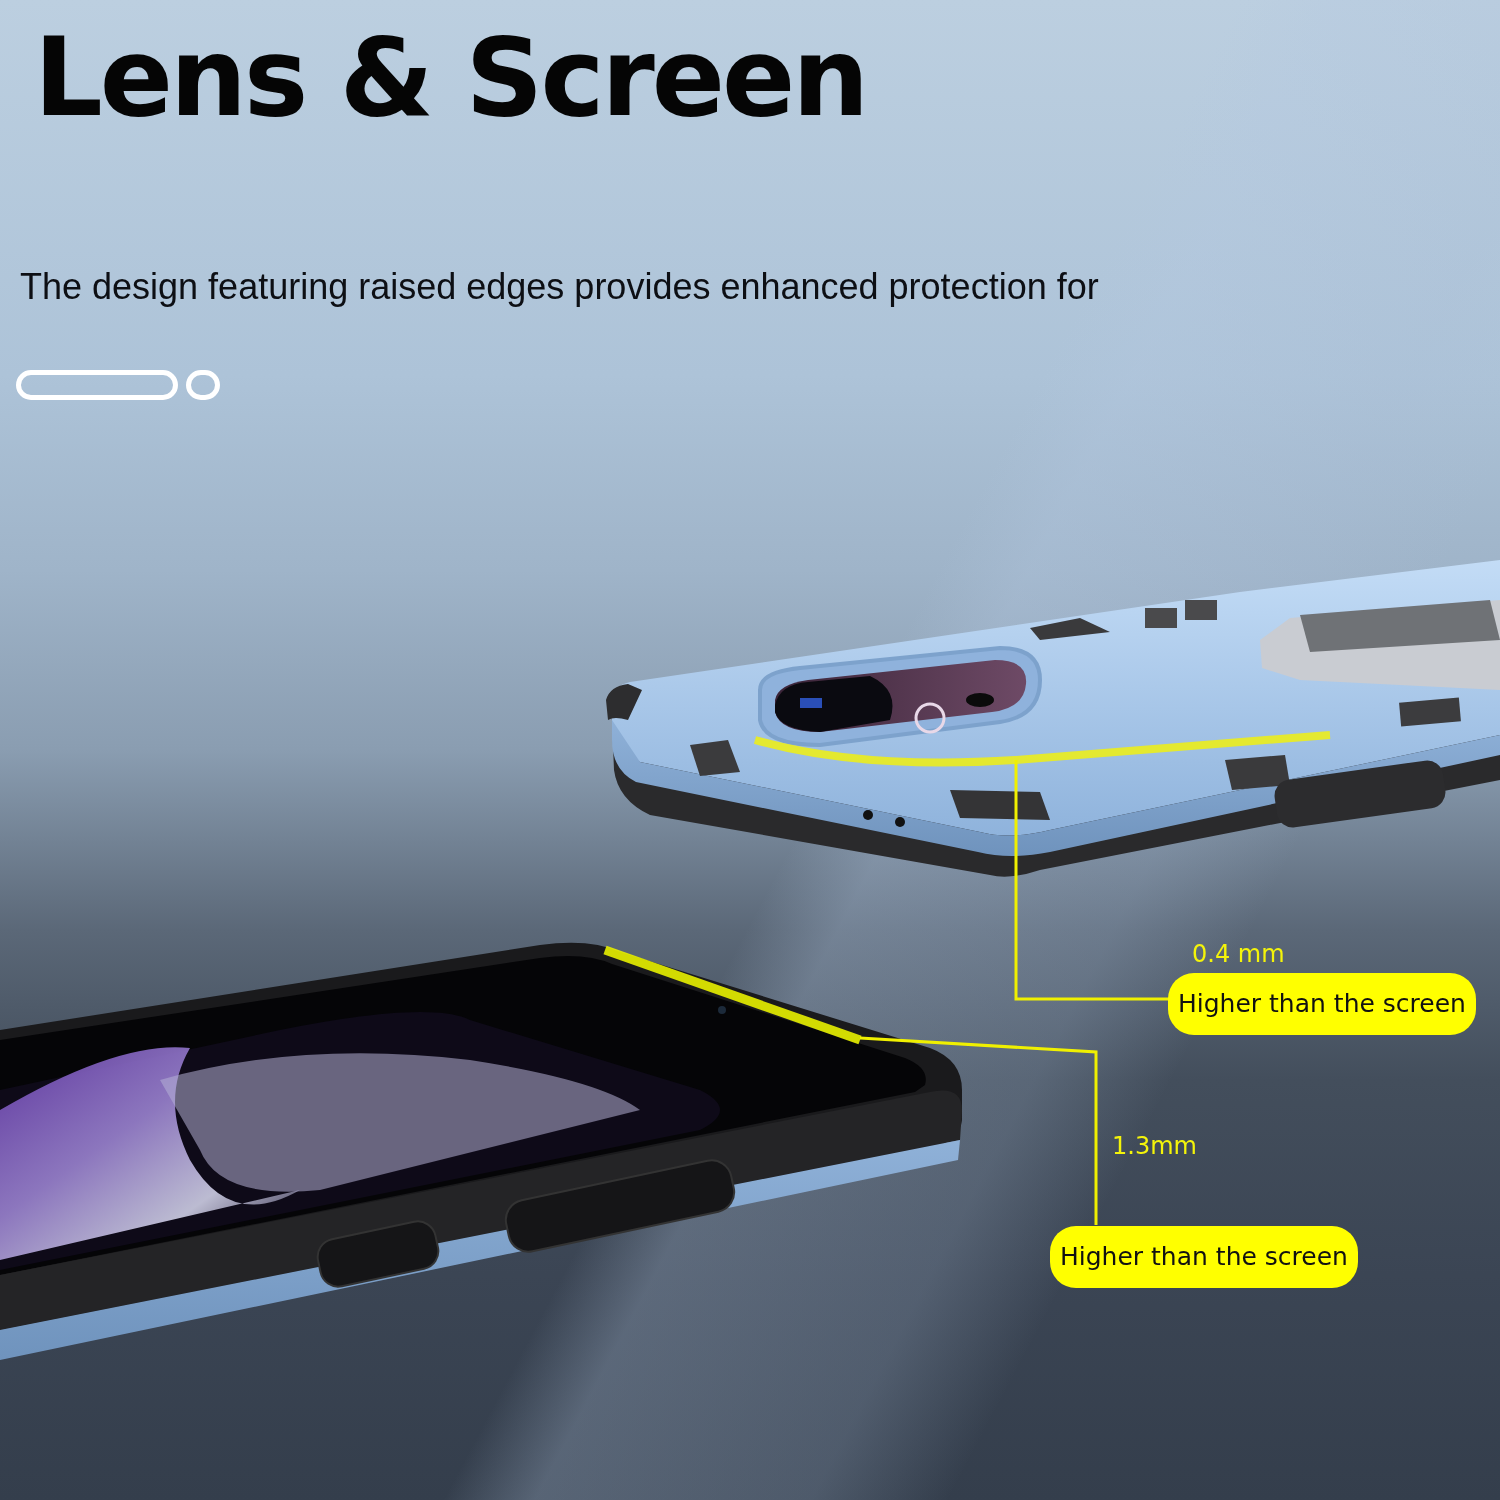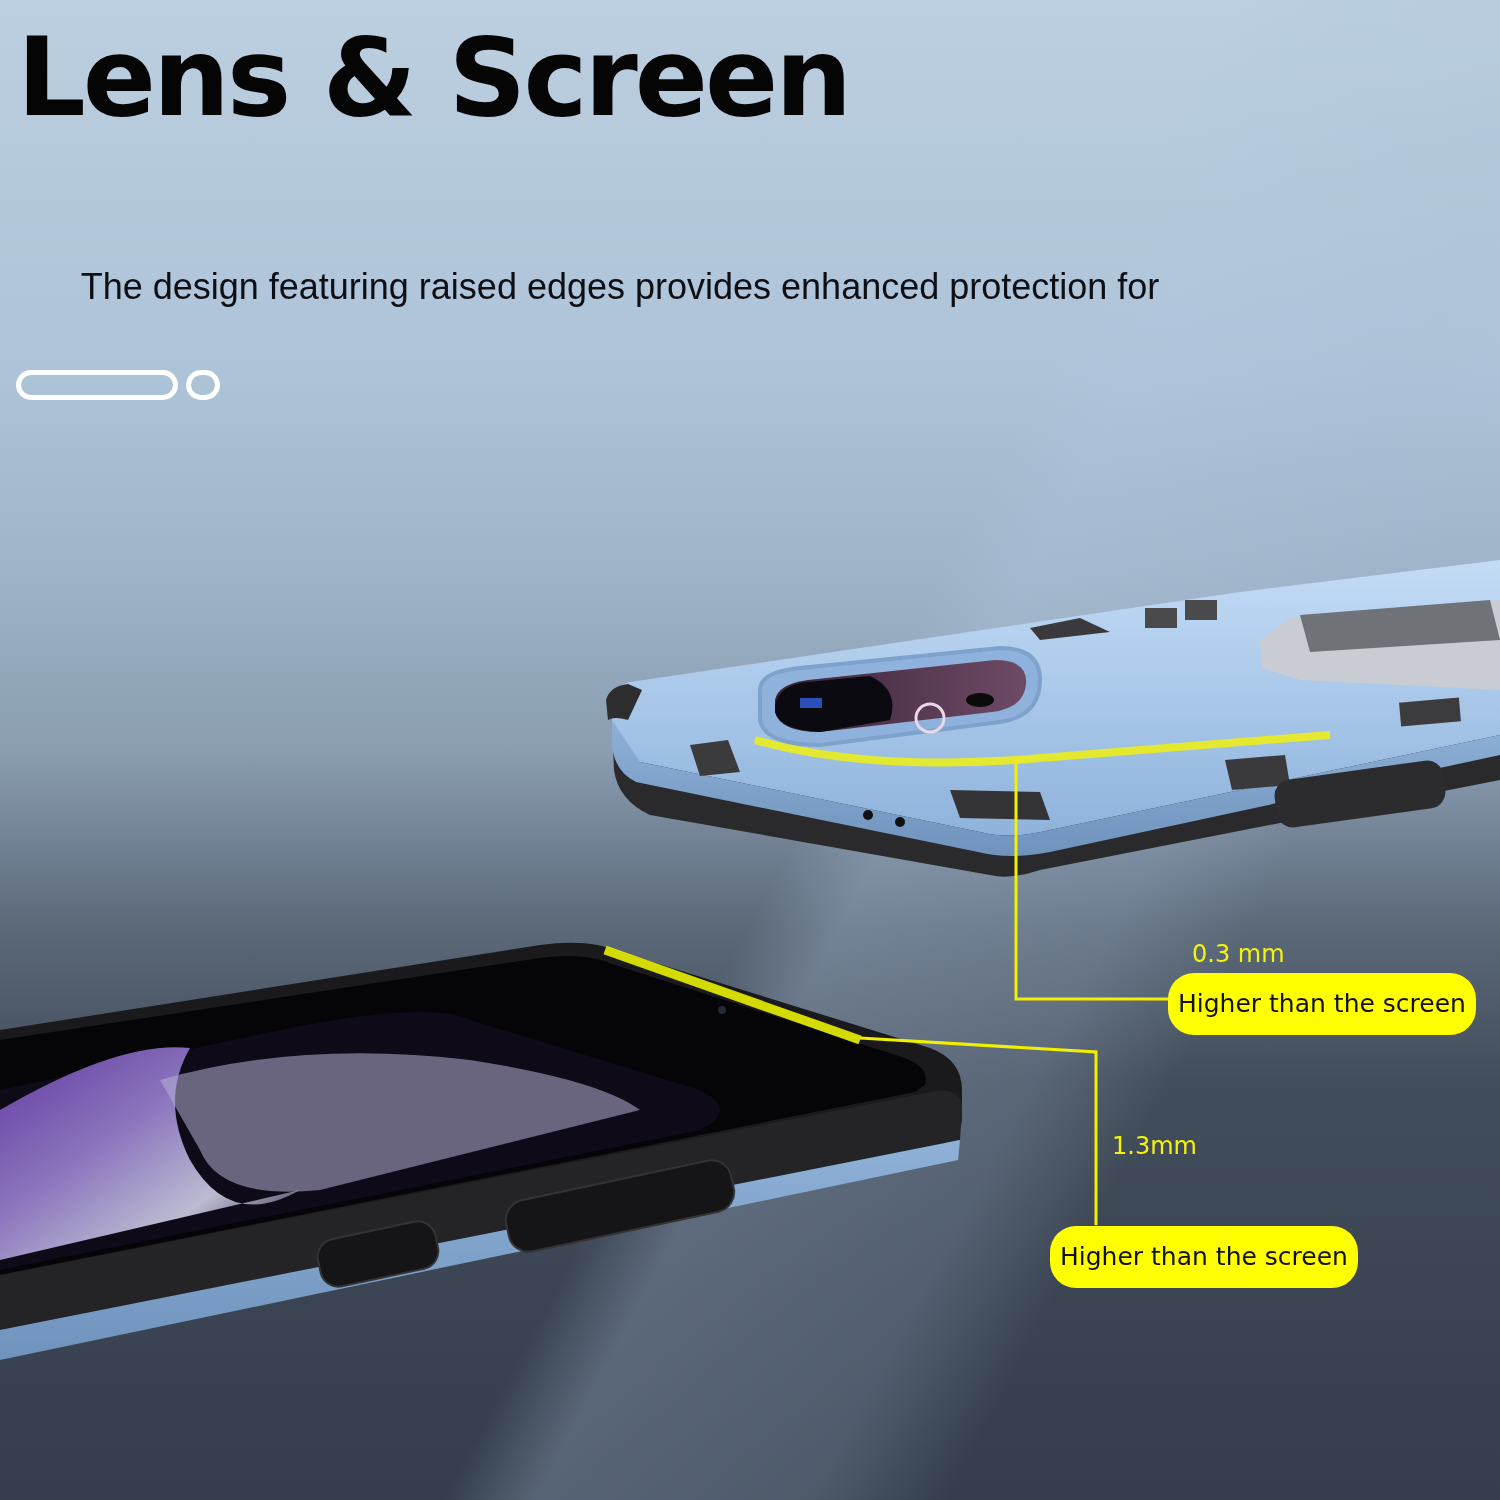"Lens & Screen" .headline { left: 17px -> 34px }
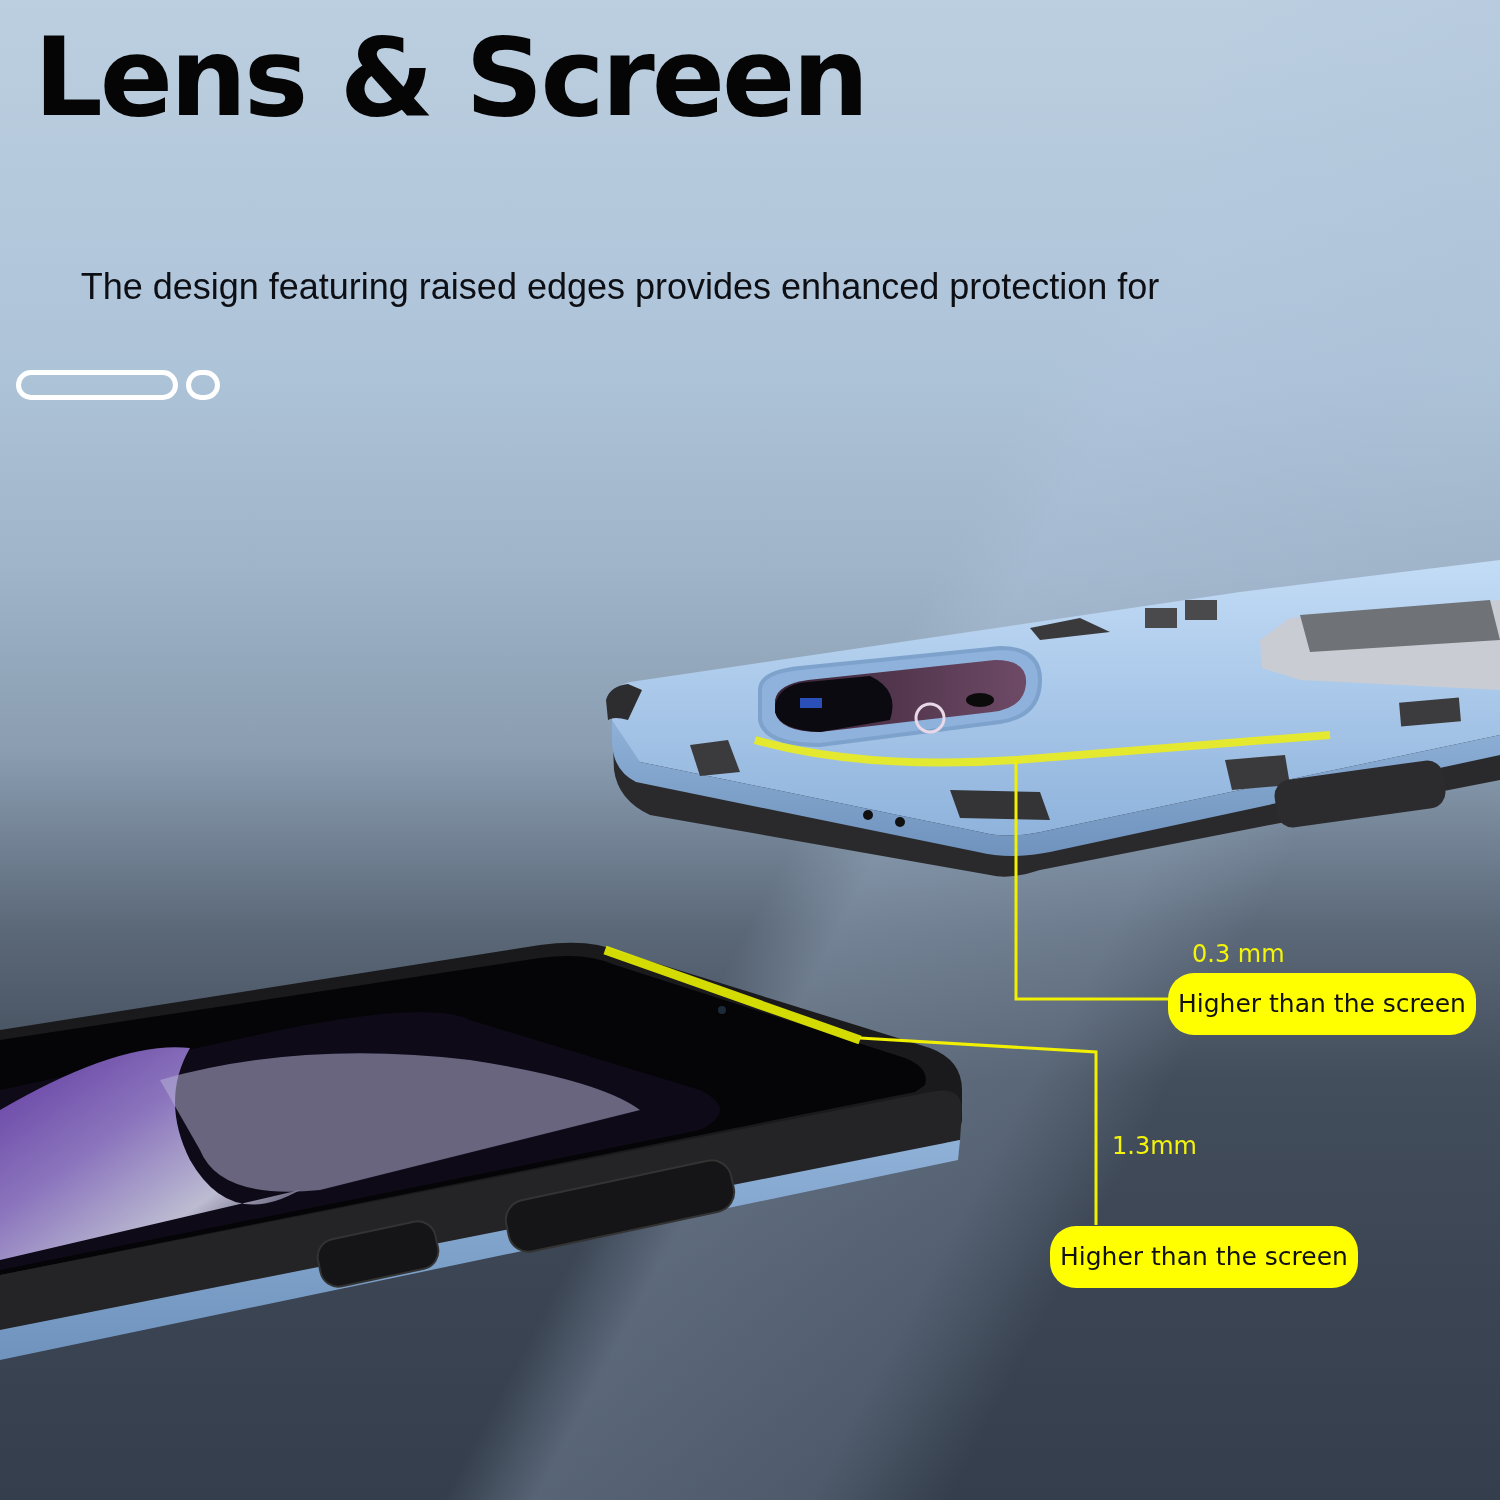"The design featuring raised edges" .subtitle span { text-align: center -> none }
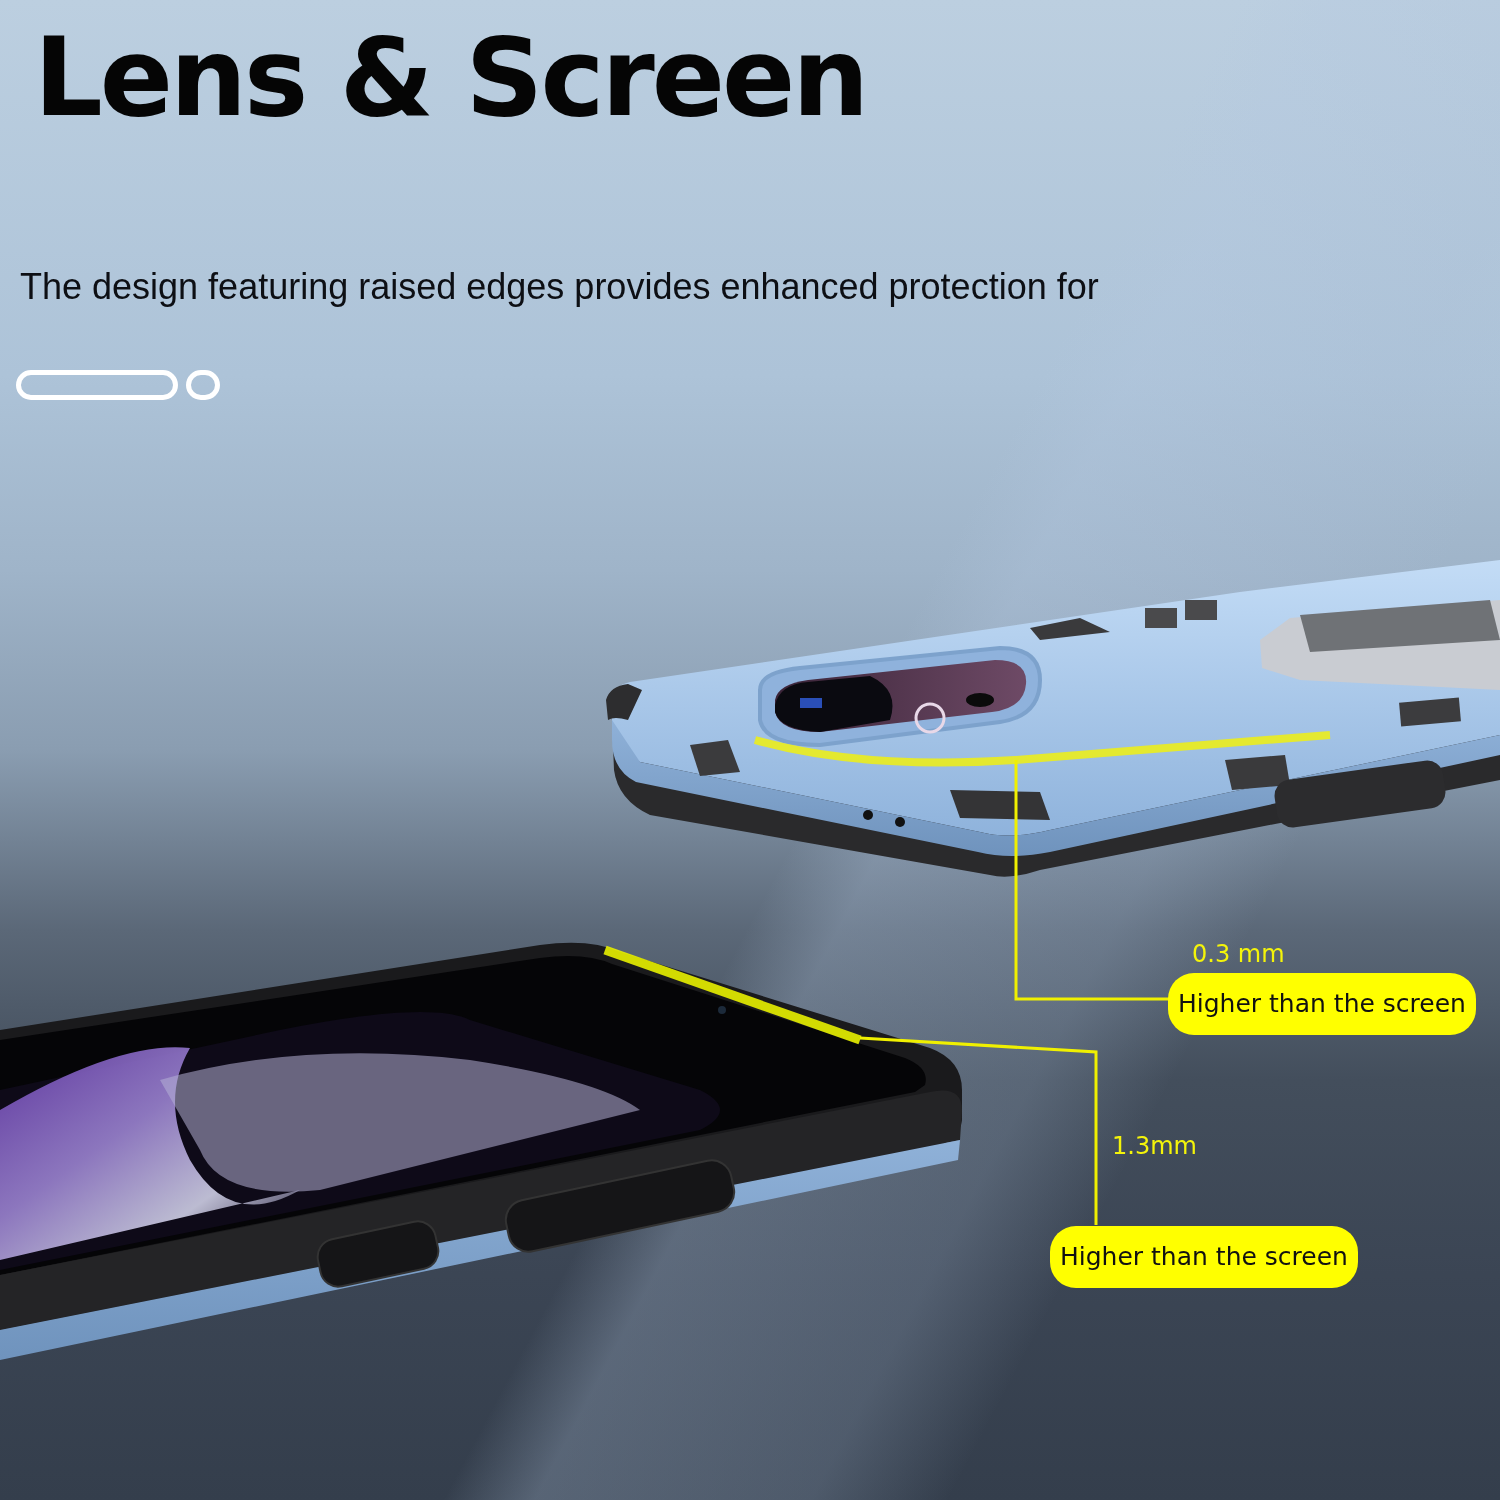"0.3 mm" div.label-value { text: 0.3 -> 0.4 }
